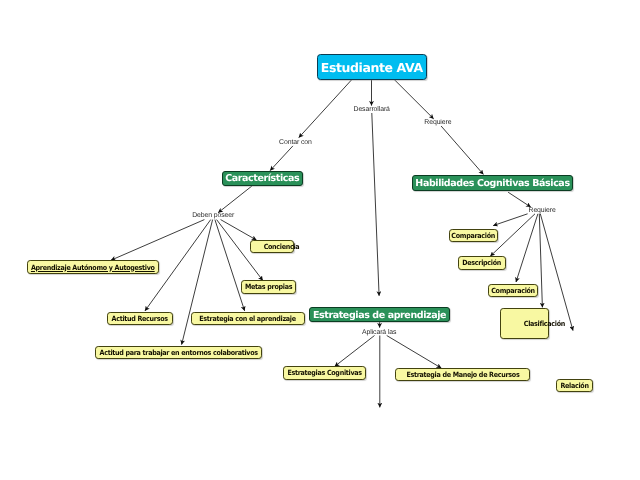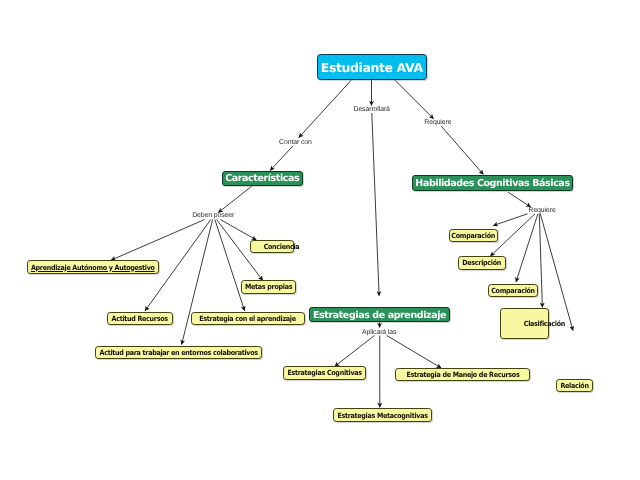"Estrategias Metacognitivas" div.node { html: <div> <span>Estrategias Metacognitivas</span> </div> -> none }
